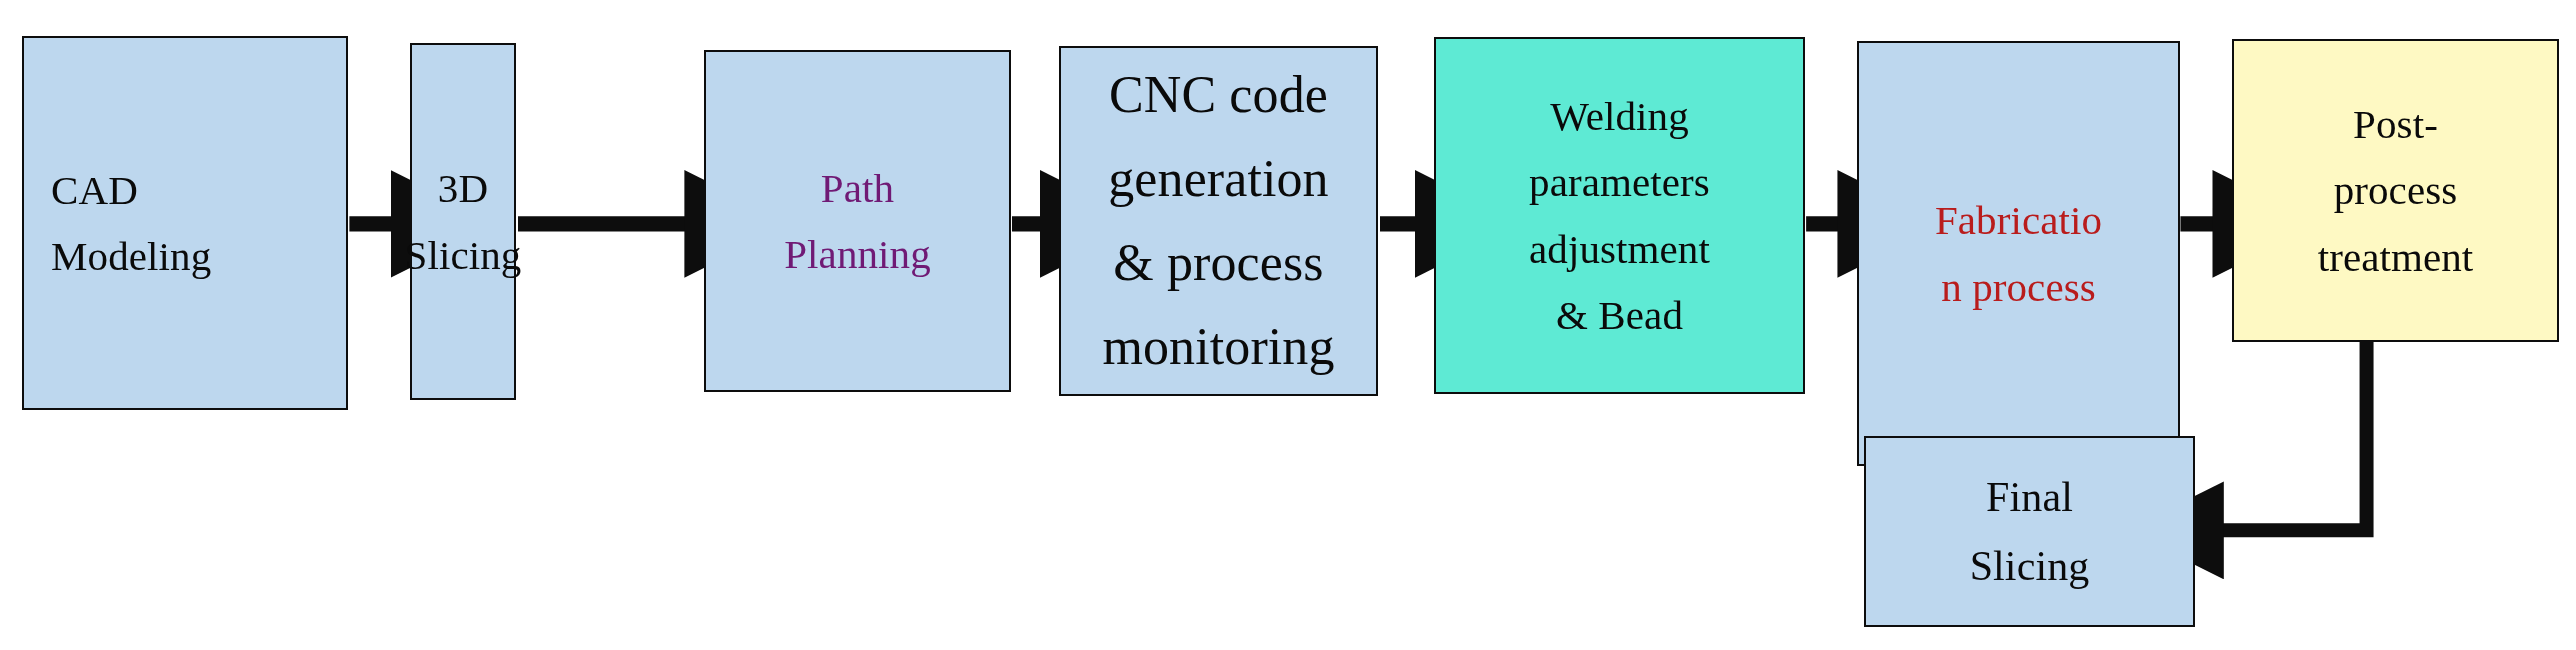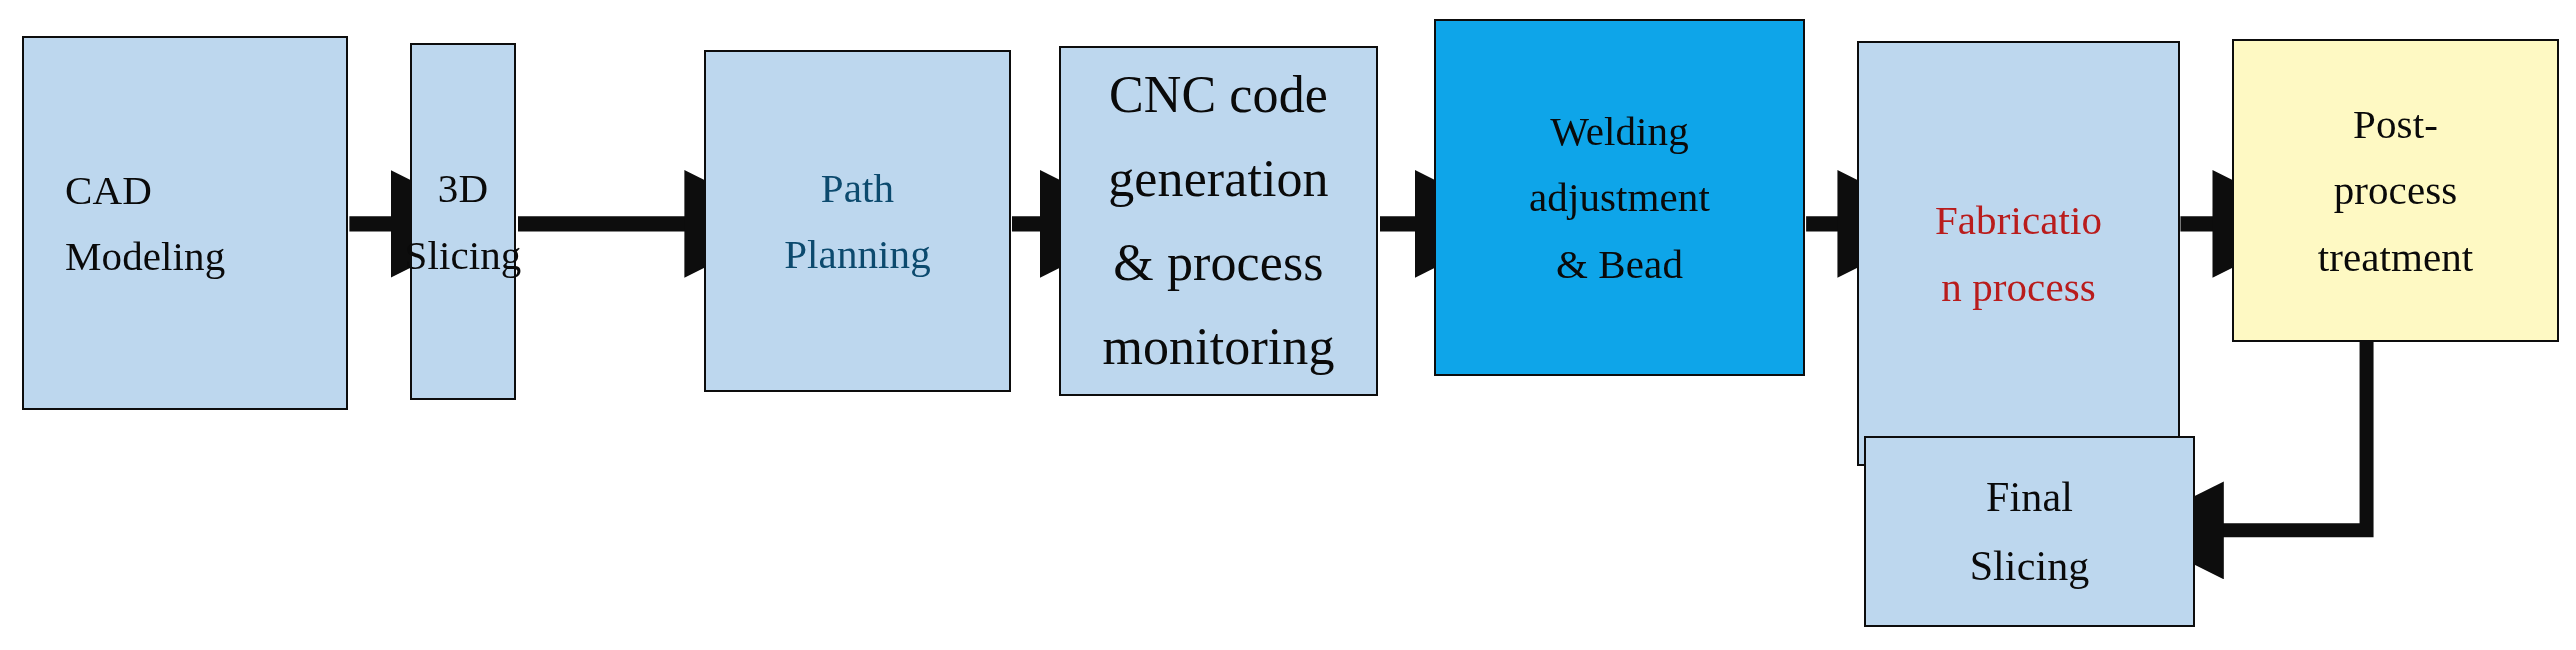"Welding" div.node { background: #0ea5e9 -> #5eead4; top: 19px -> 37px }
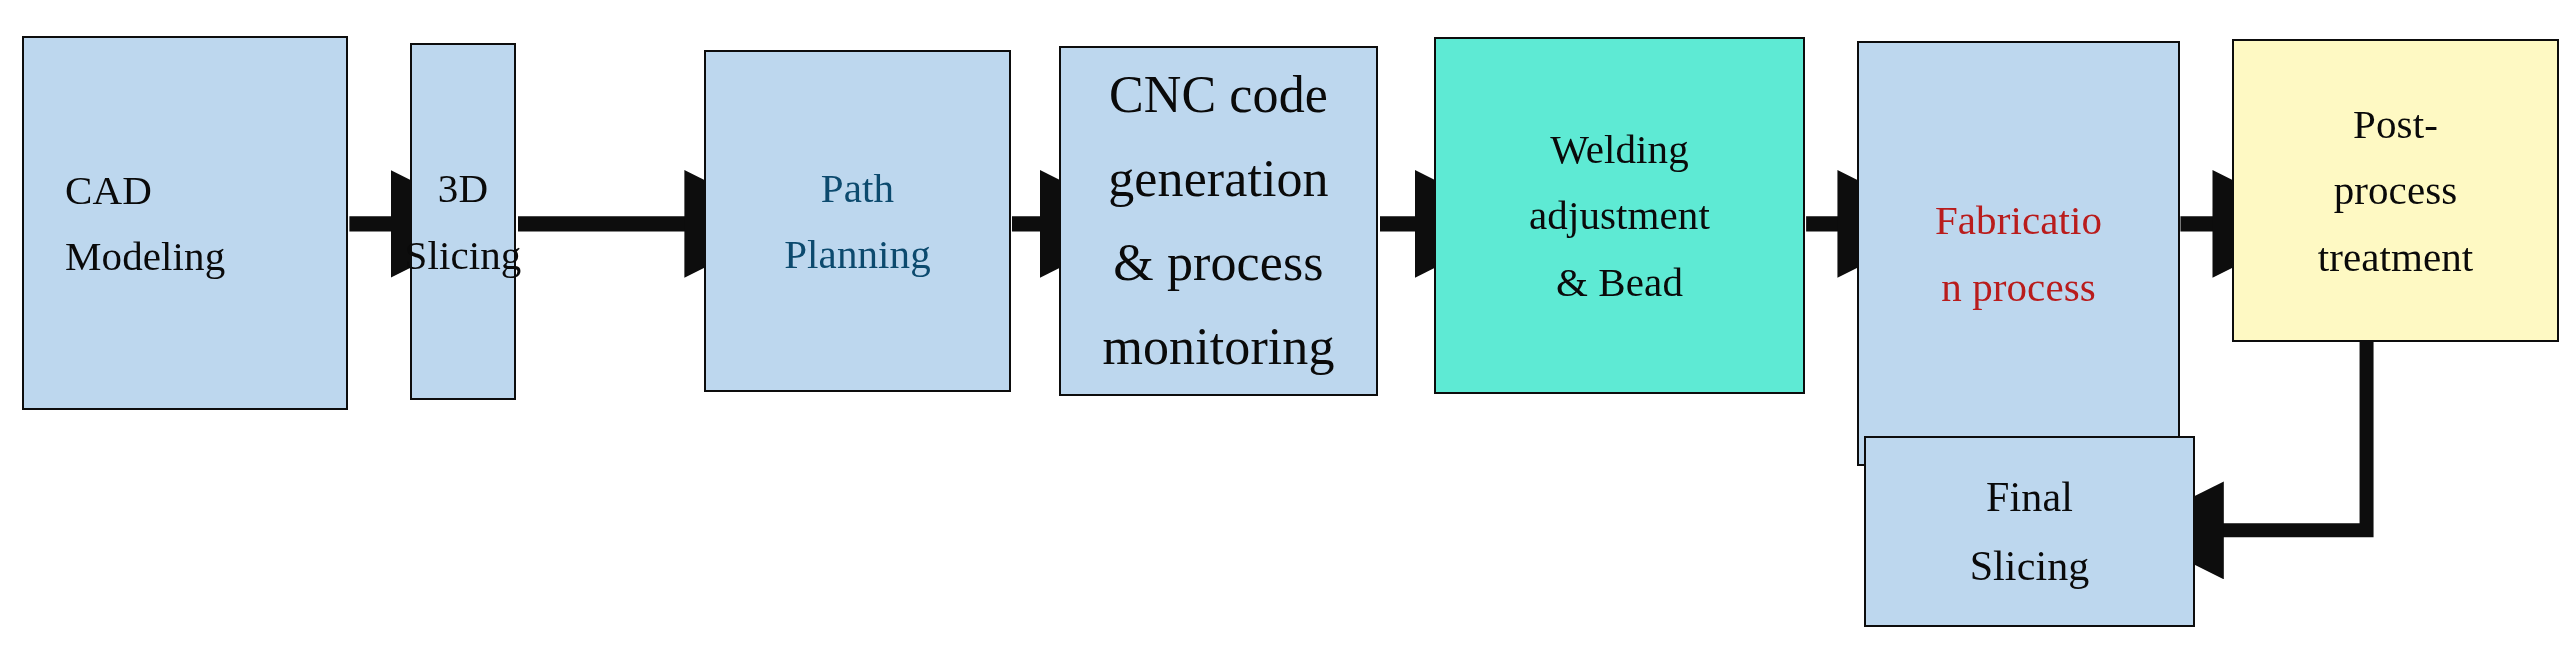"CAD" div.node { padding-left: 41px -> 27px }
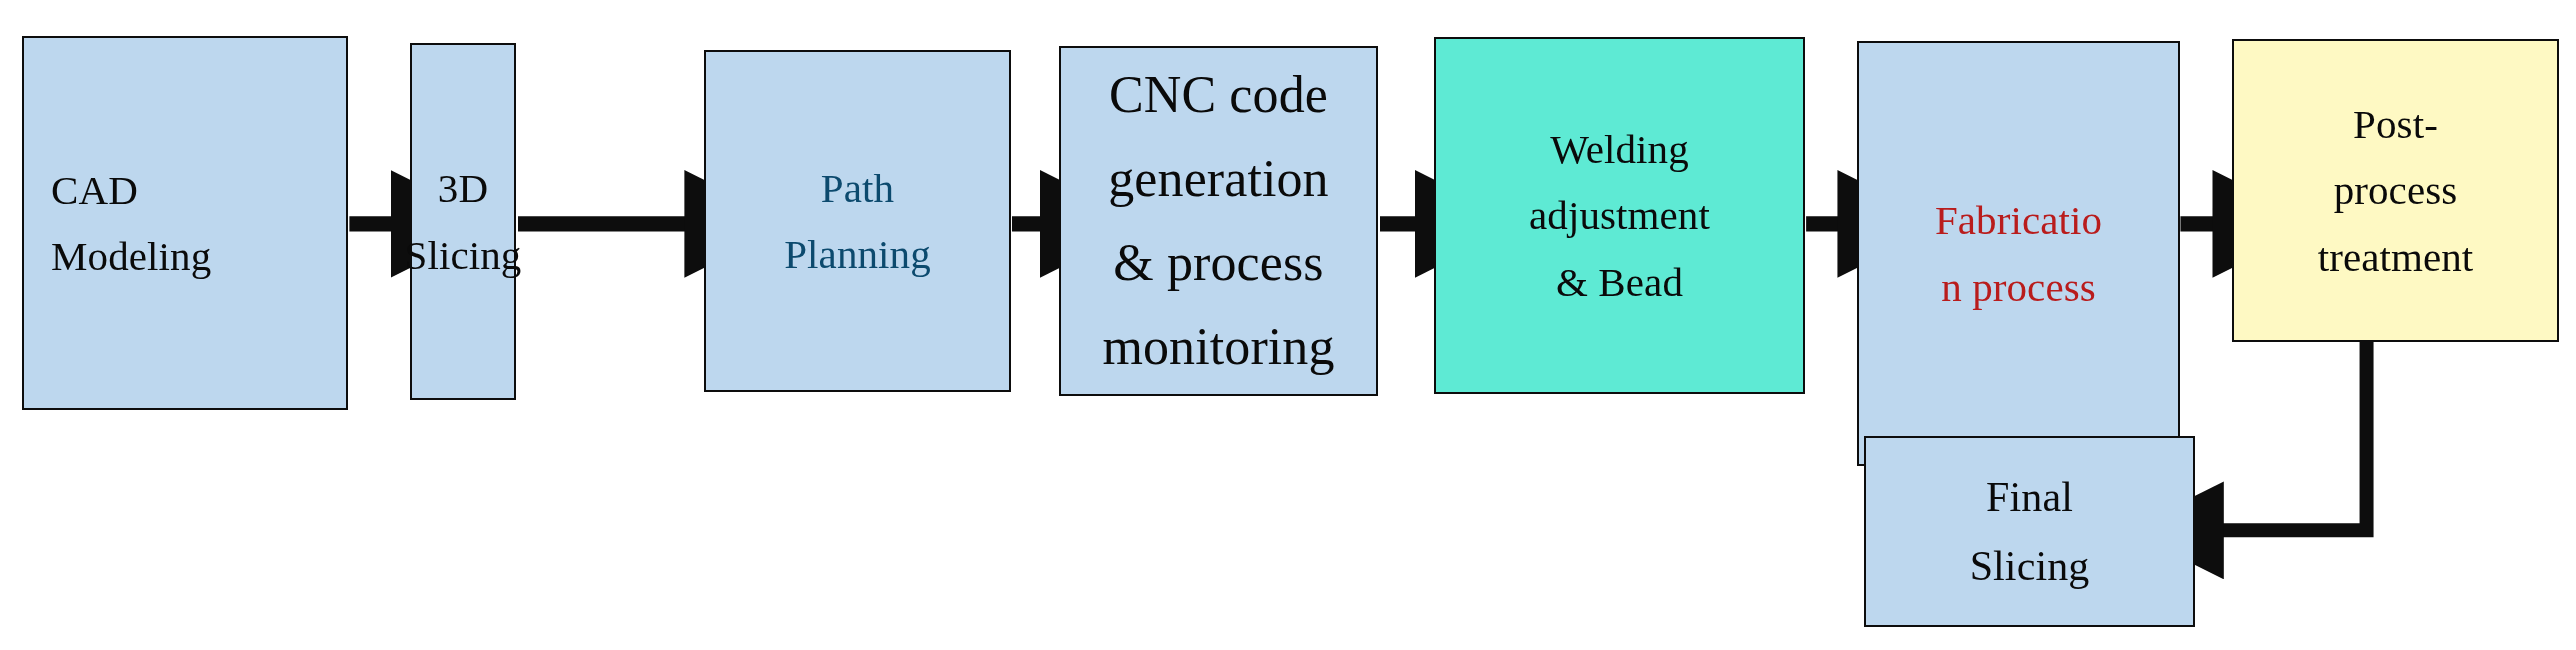"Path" div.node { color: #0c4a6e -> #701a75 }
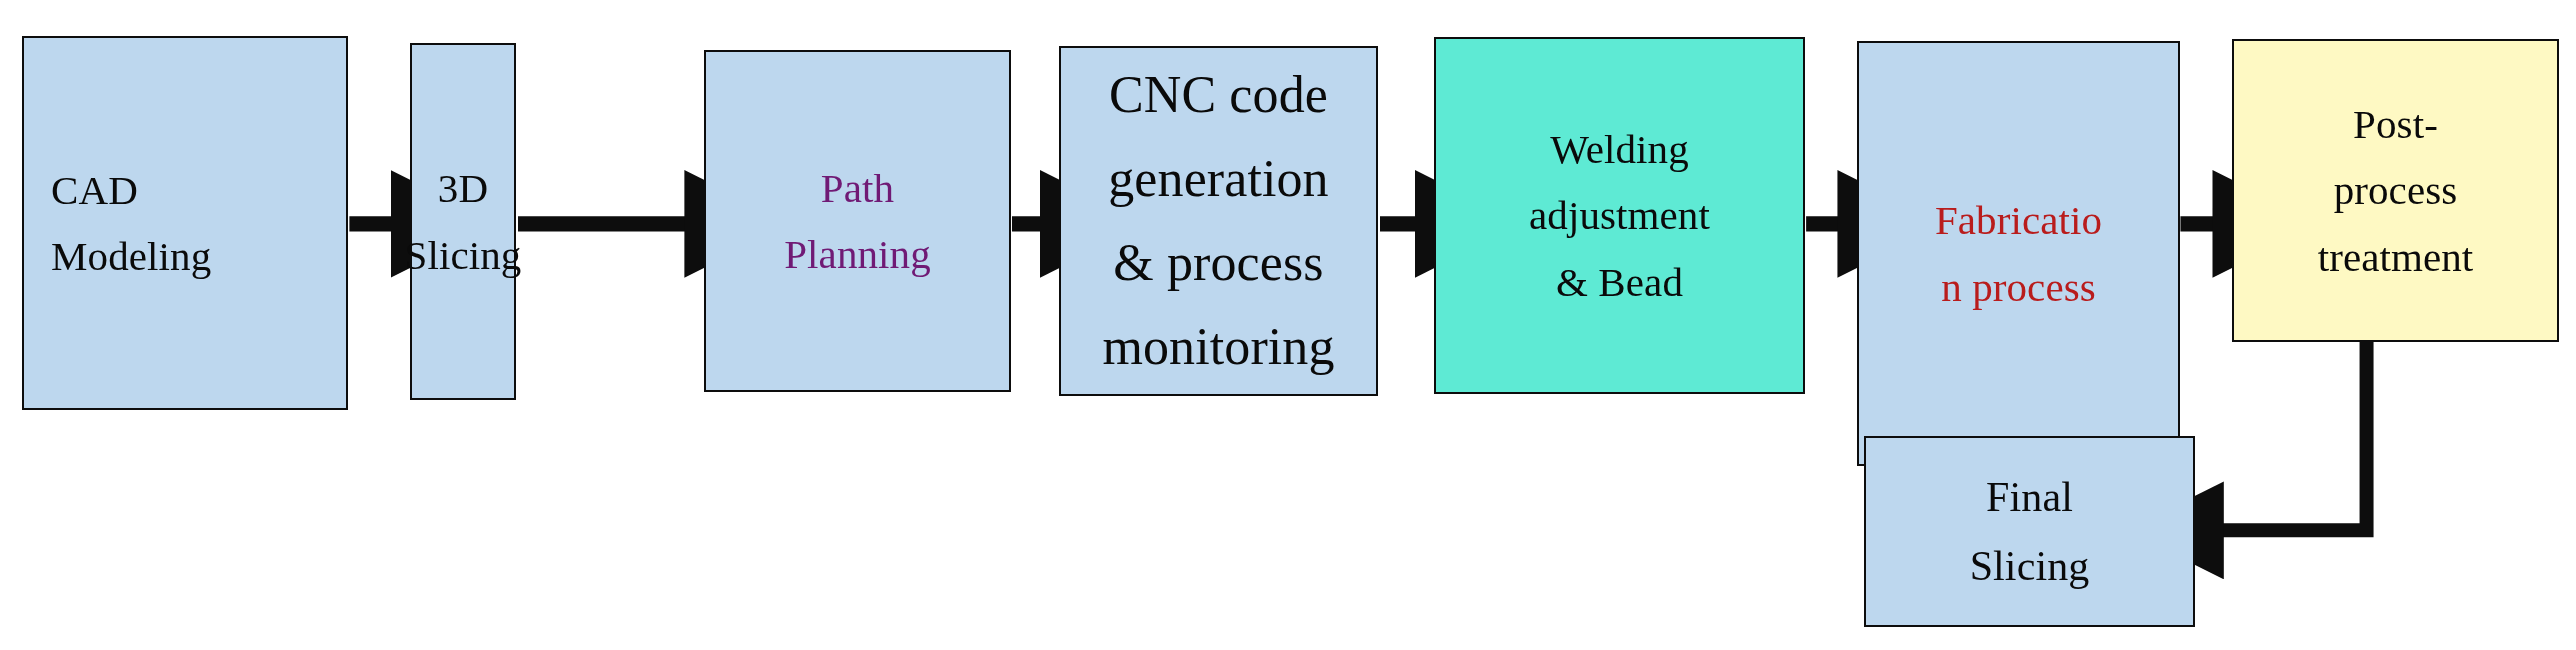"parameters" span.ln { html: none -> <span>parameters</span> }
